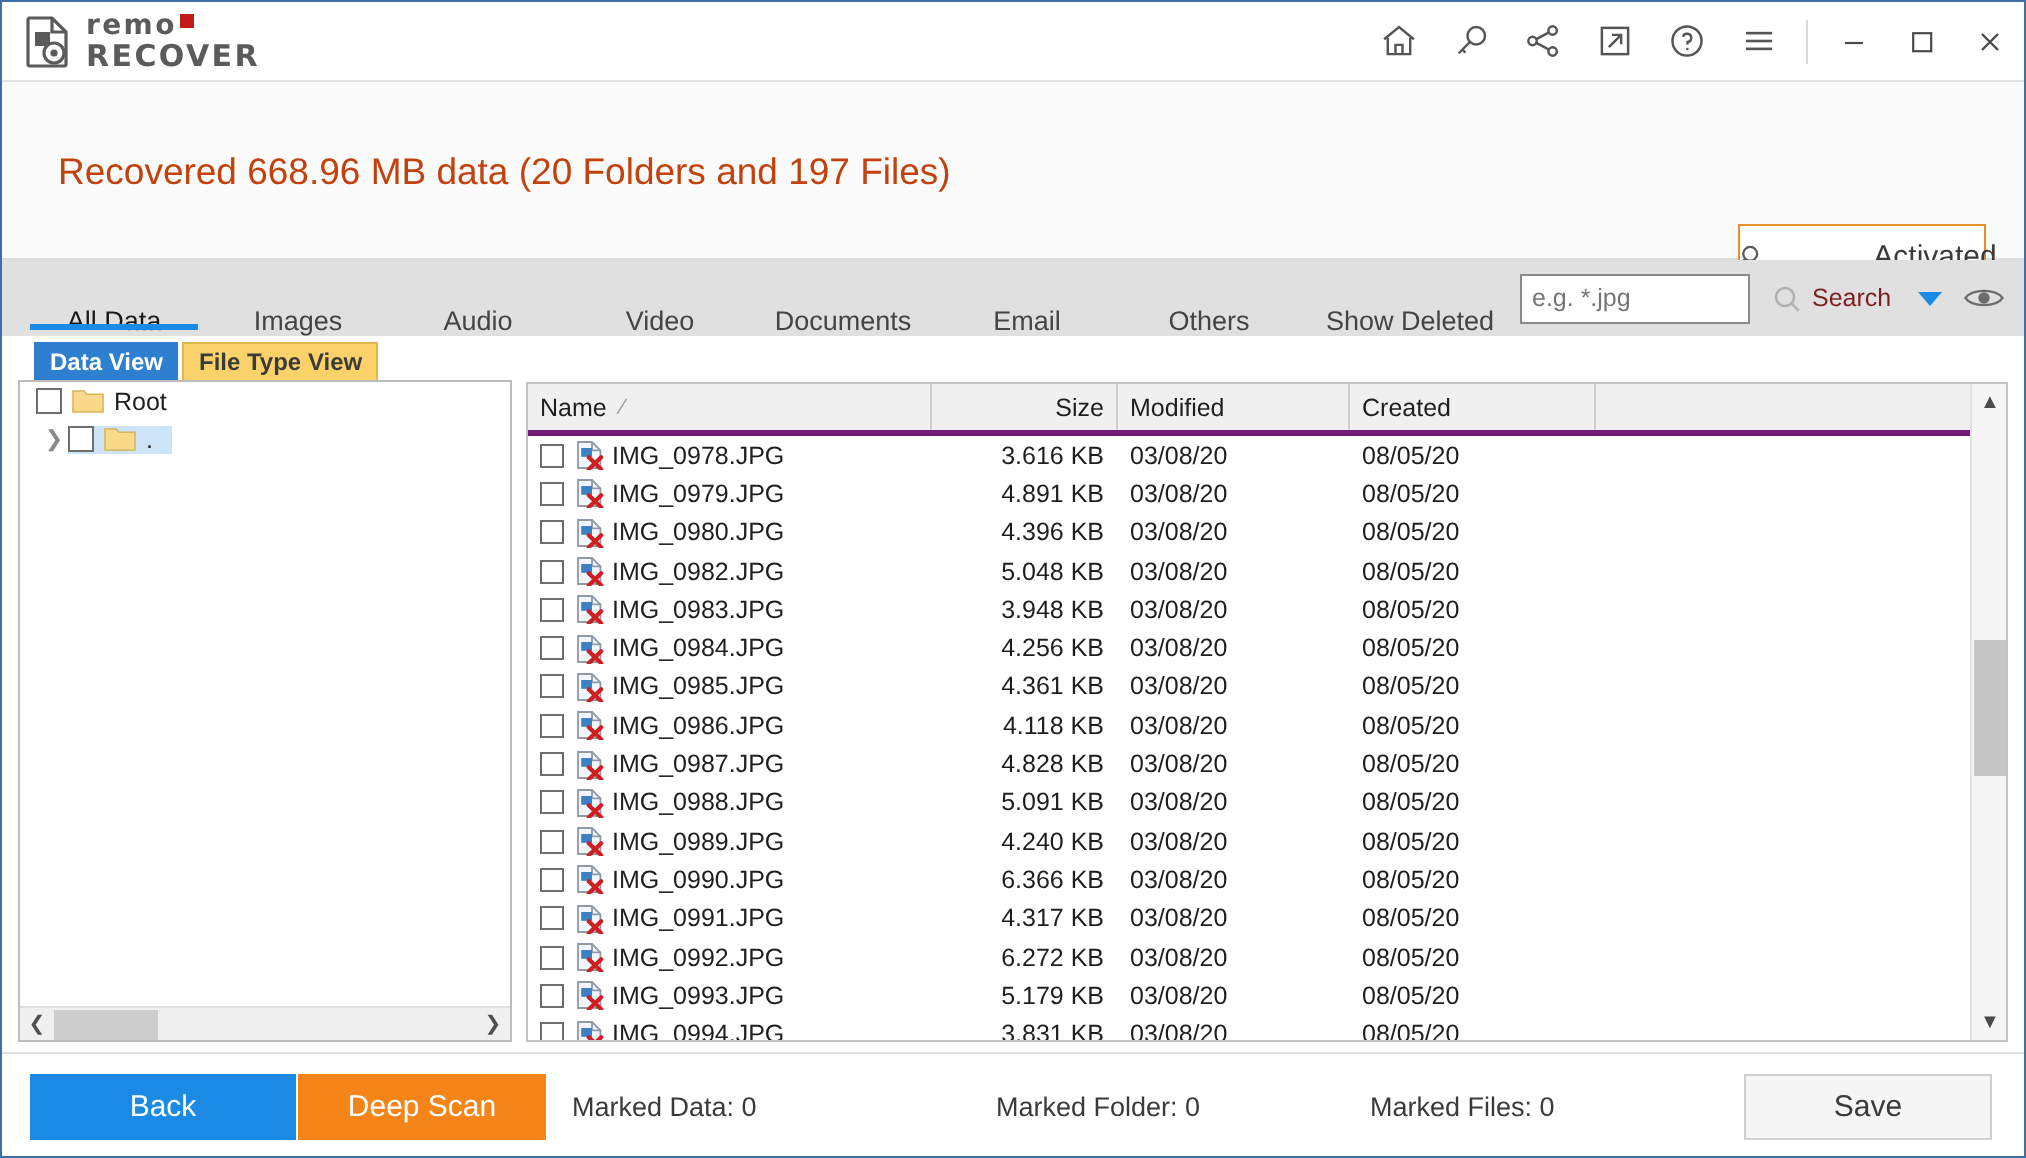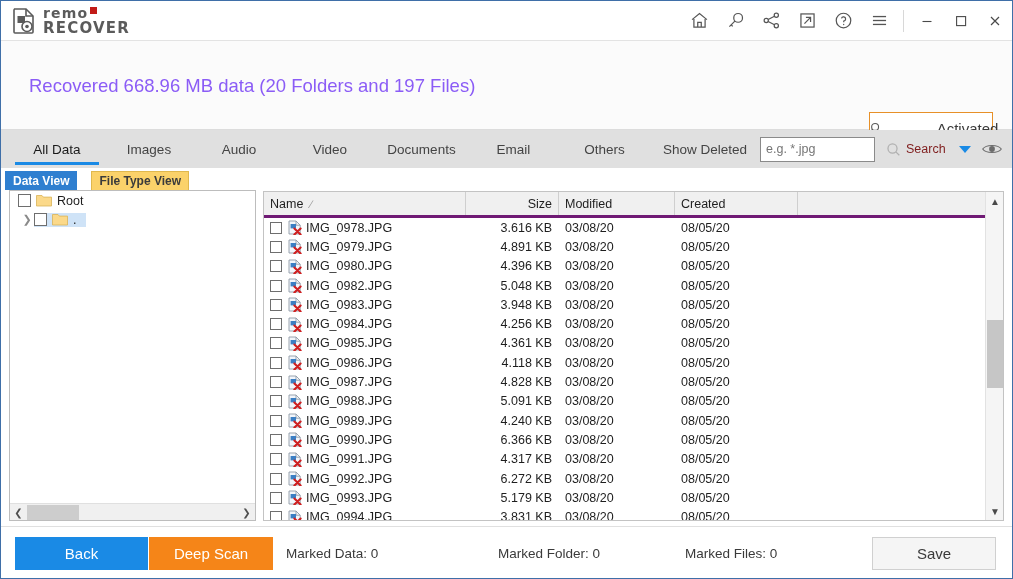"Recovered 668.96 MB data (20" .banner-title { color: #8b5cf6 -> #c2410c }
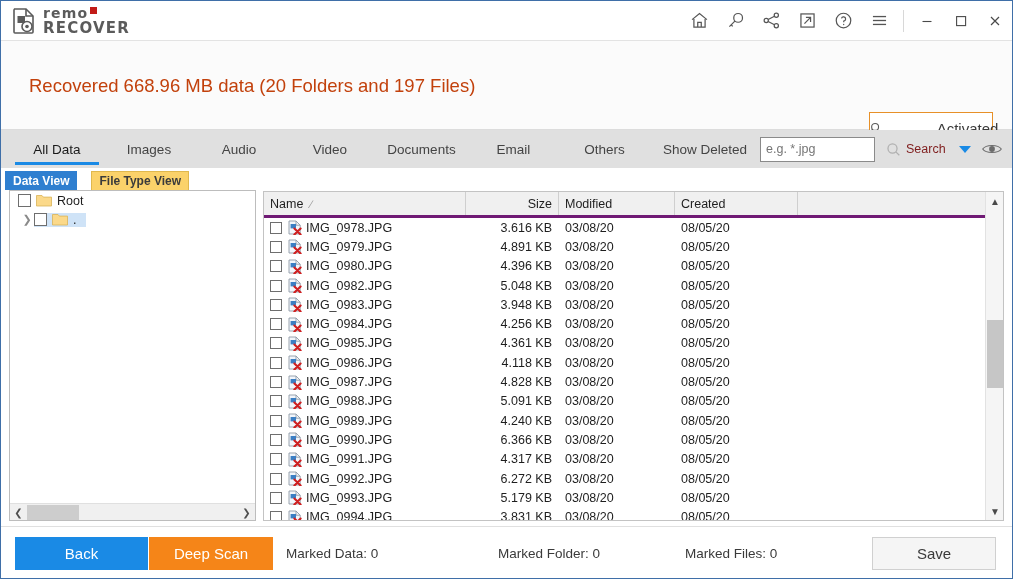"All Data" .tab { align-items: flex-start -> flex-end; padding: 12px 6px -> 0 6px }
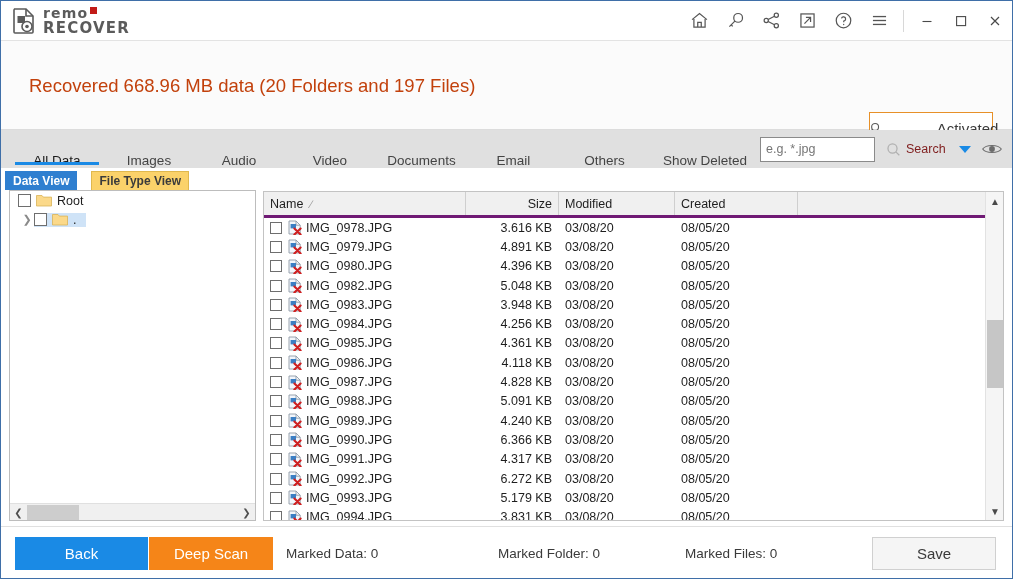"Data View" .viewtabs { gap: 14px -> 2px; left: 4px -> 16px }
